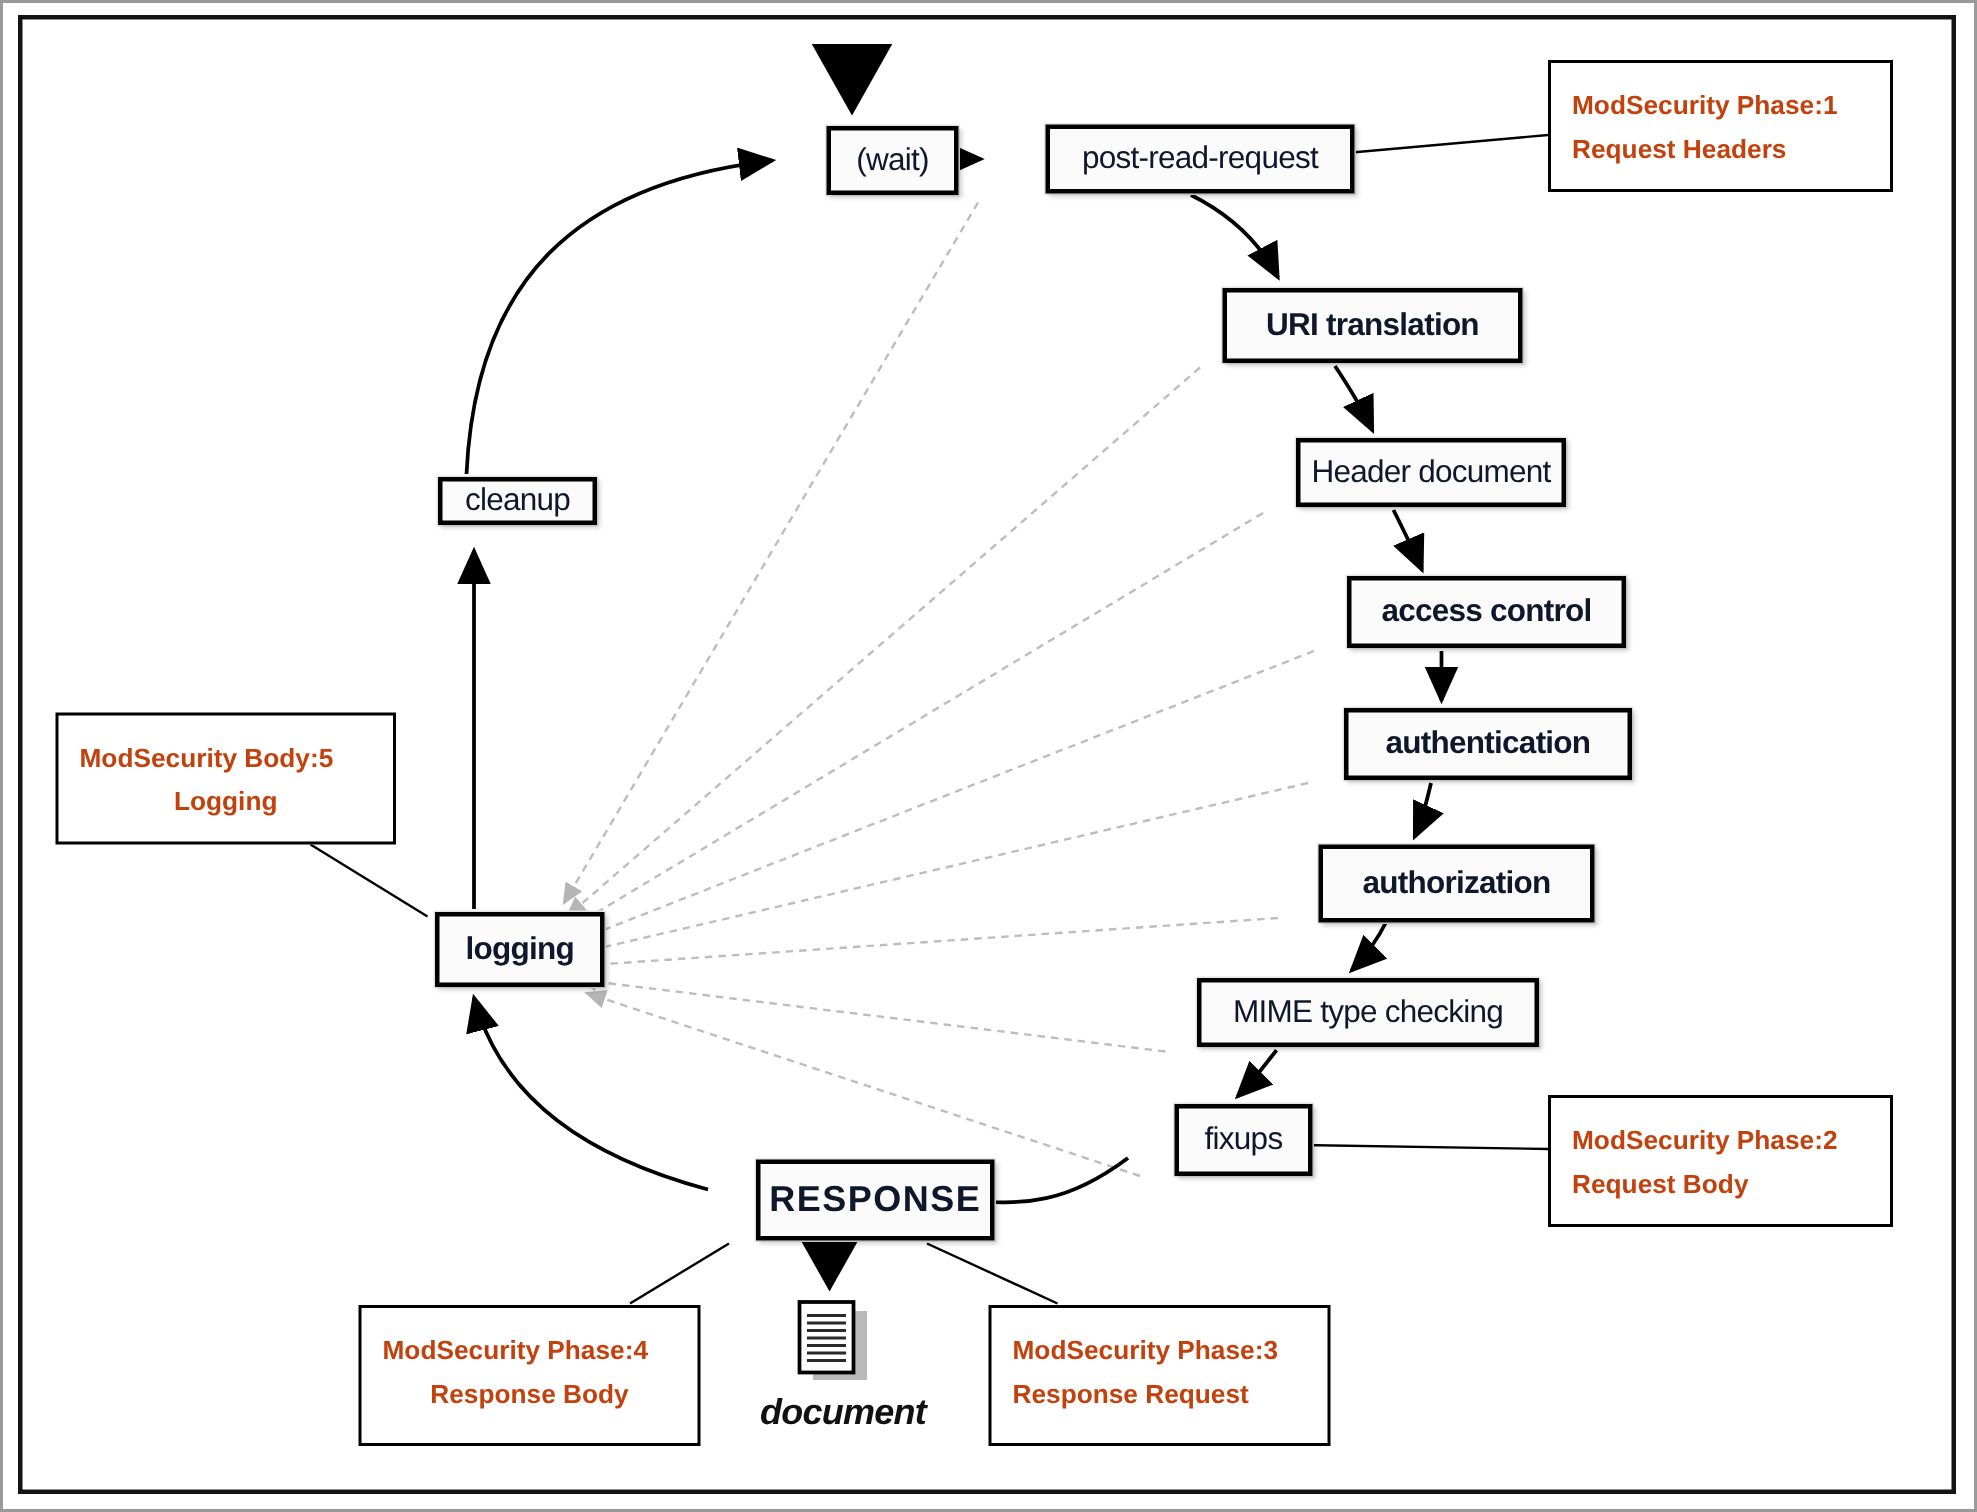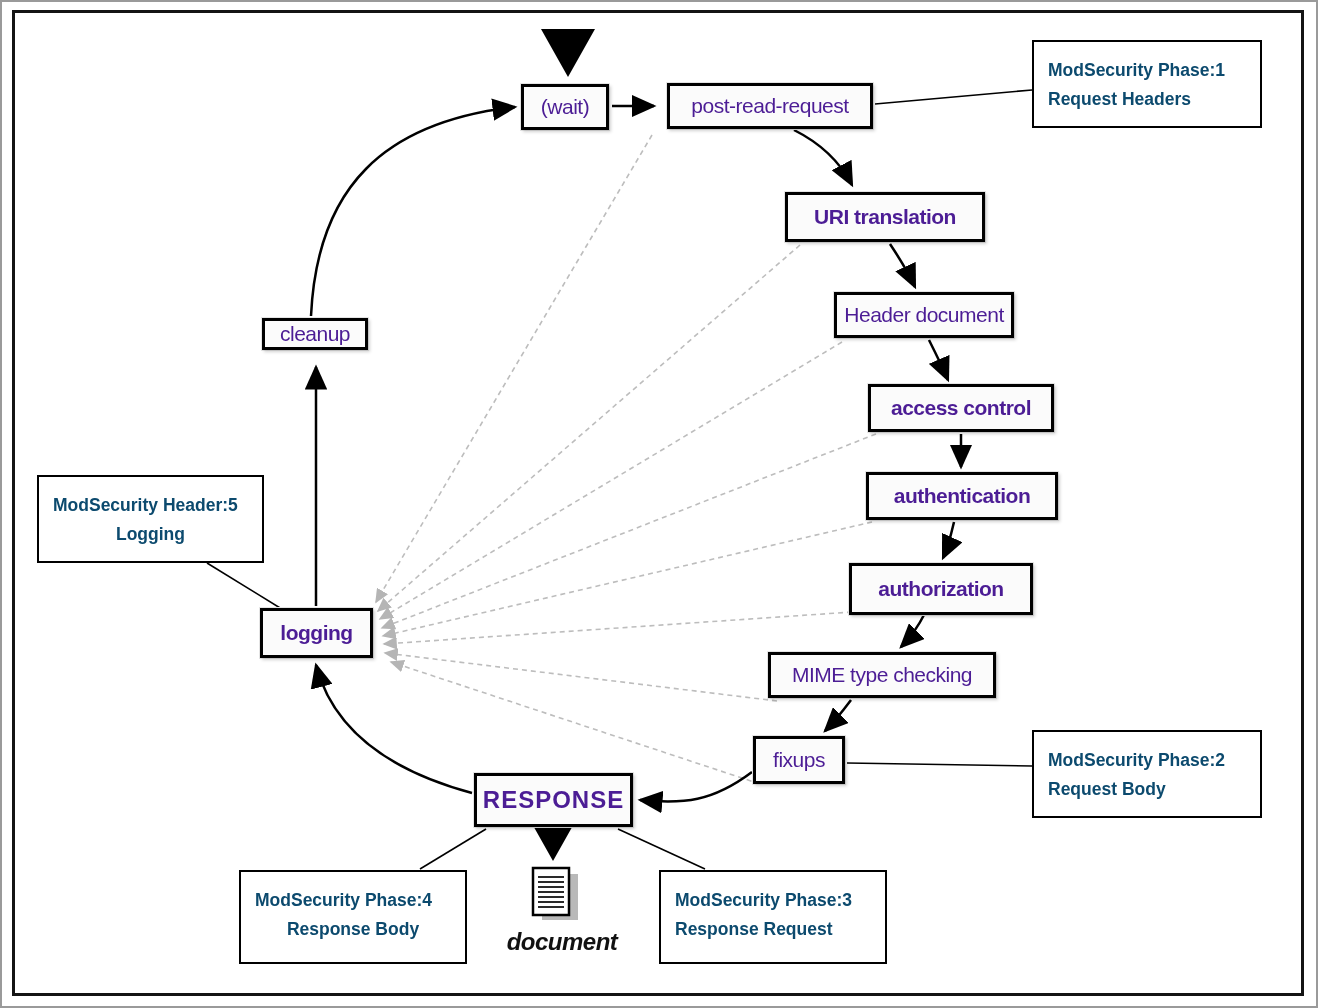"ModSecurity Phase:1" .callout { color: #0c4a6e -> #c2410c }
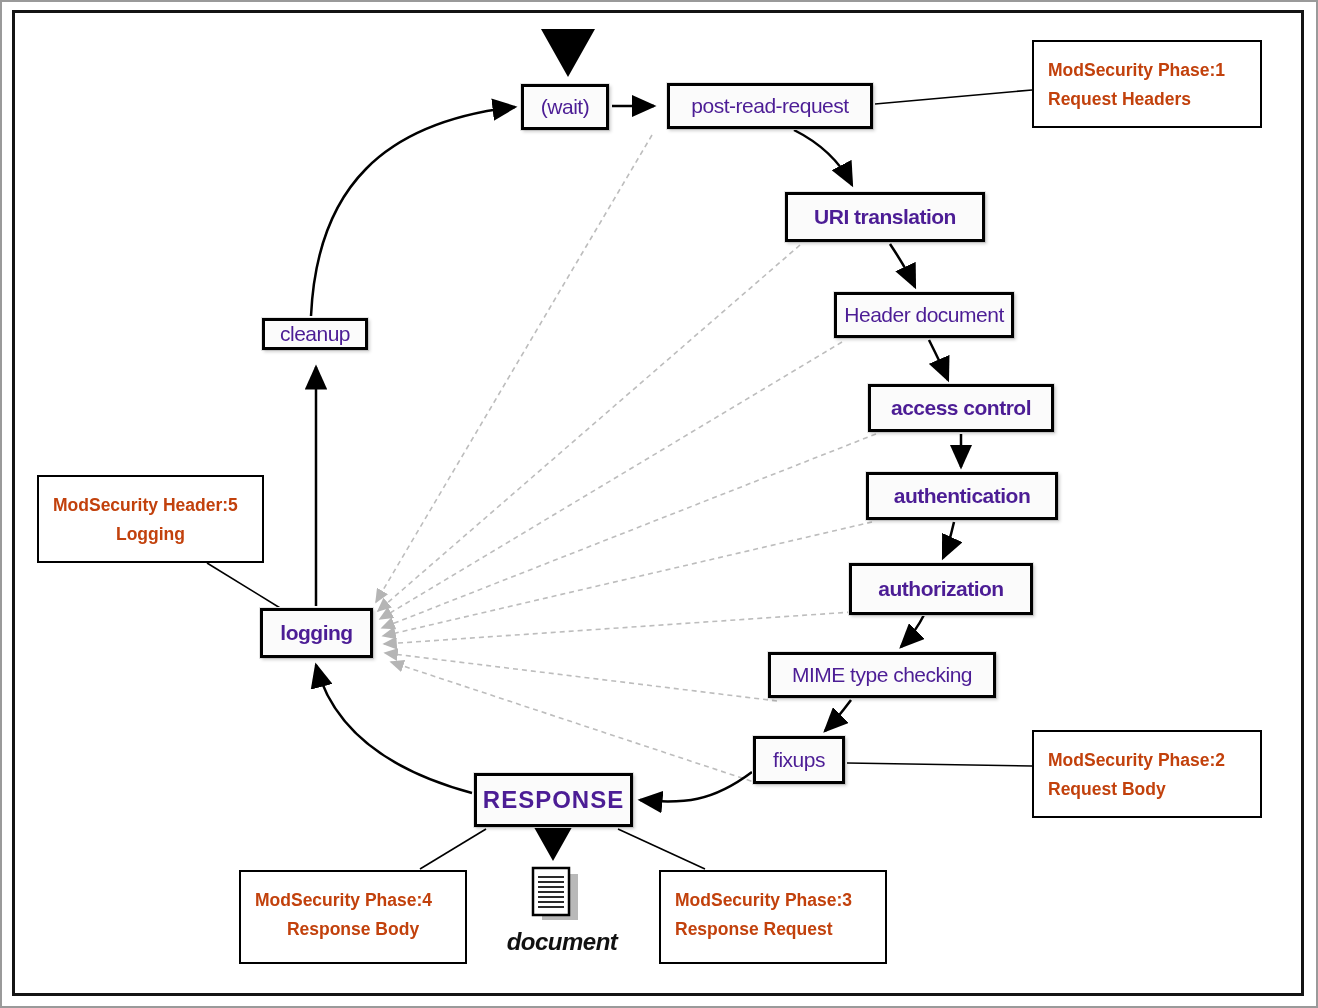"(wait)" .node { color: #4c1d95 -> #0f172a; margin-left: none -> 30px }
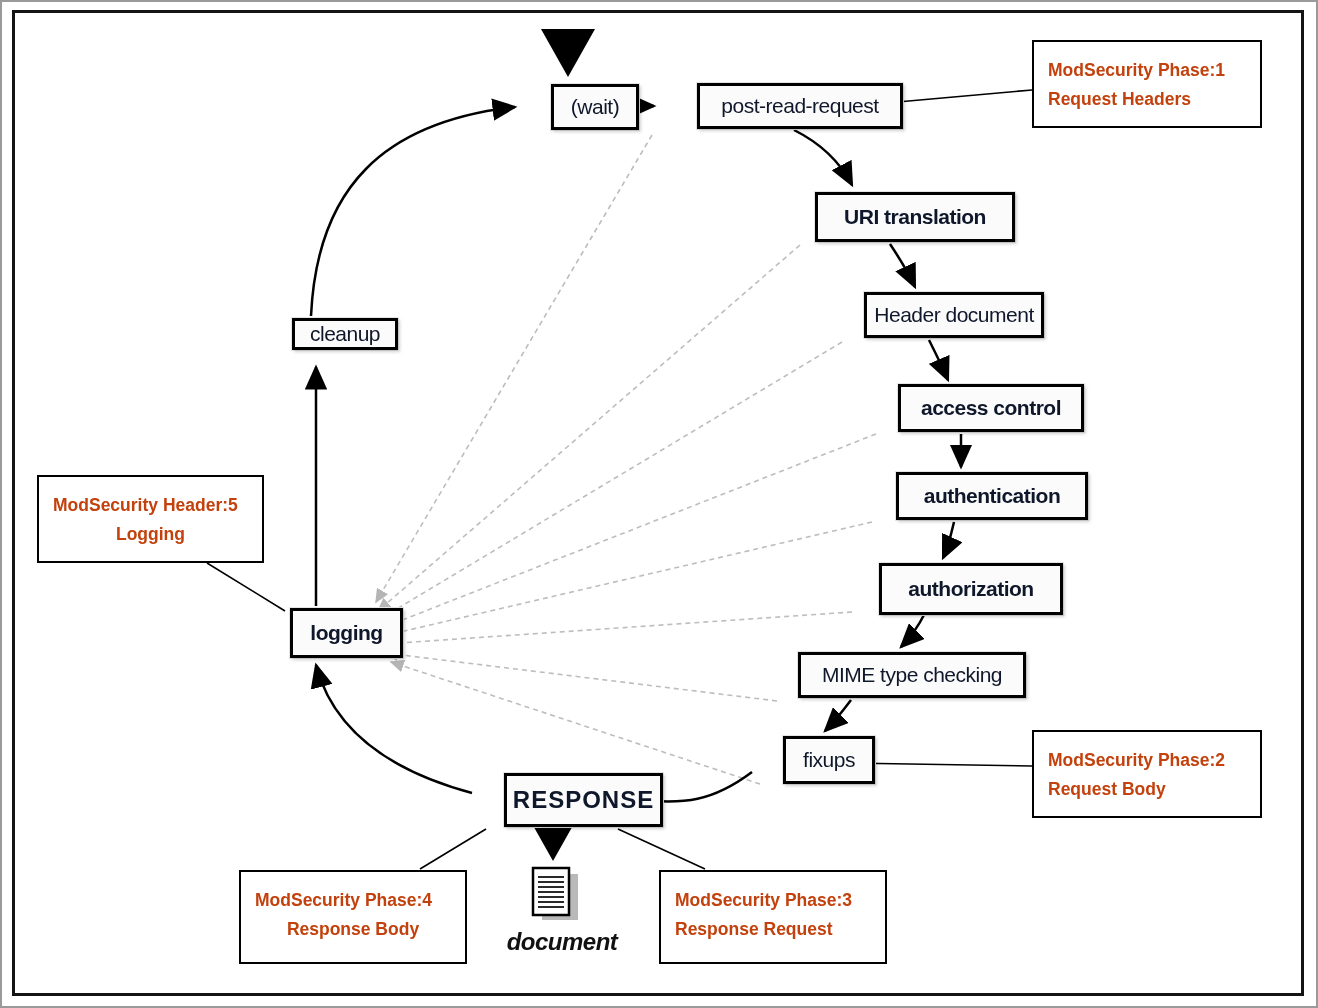"ModSecurity Header:5" div { text: Header:5 -> Body:5 }
